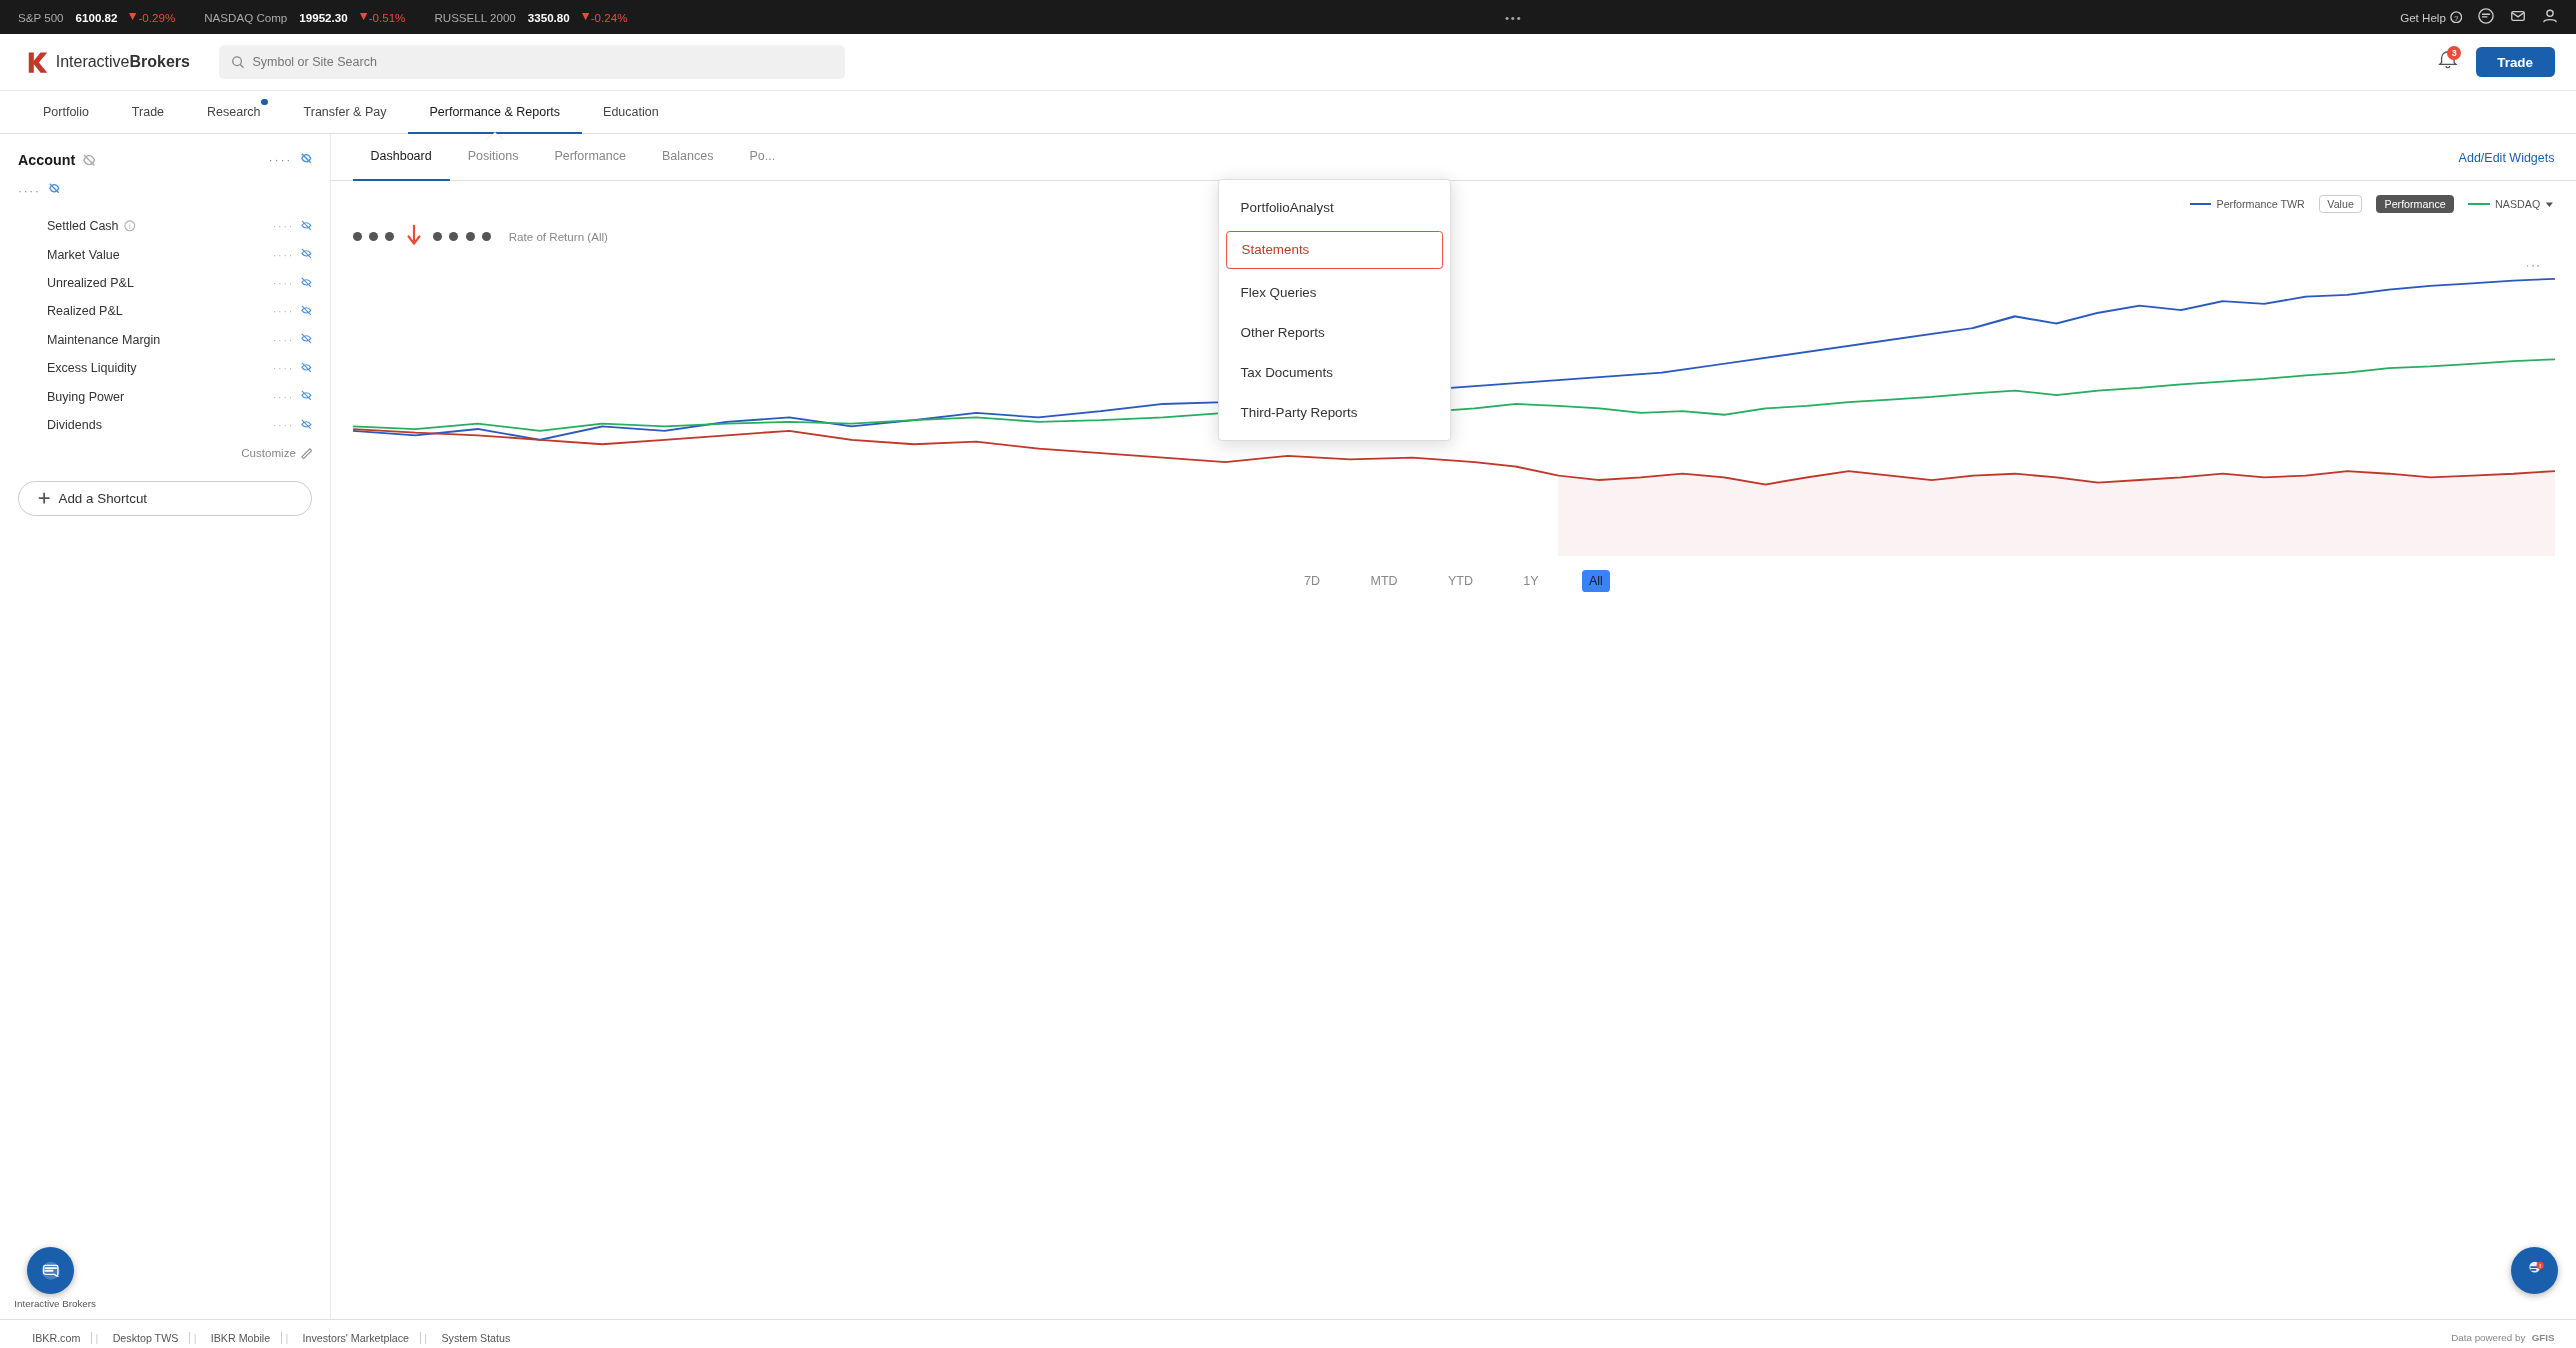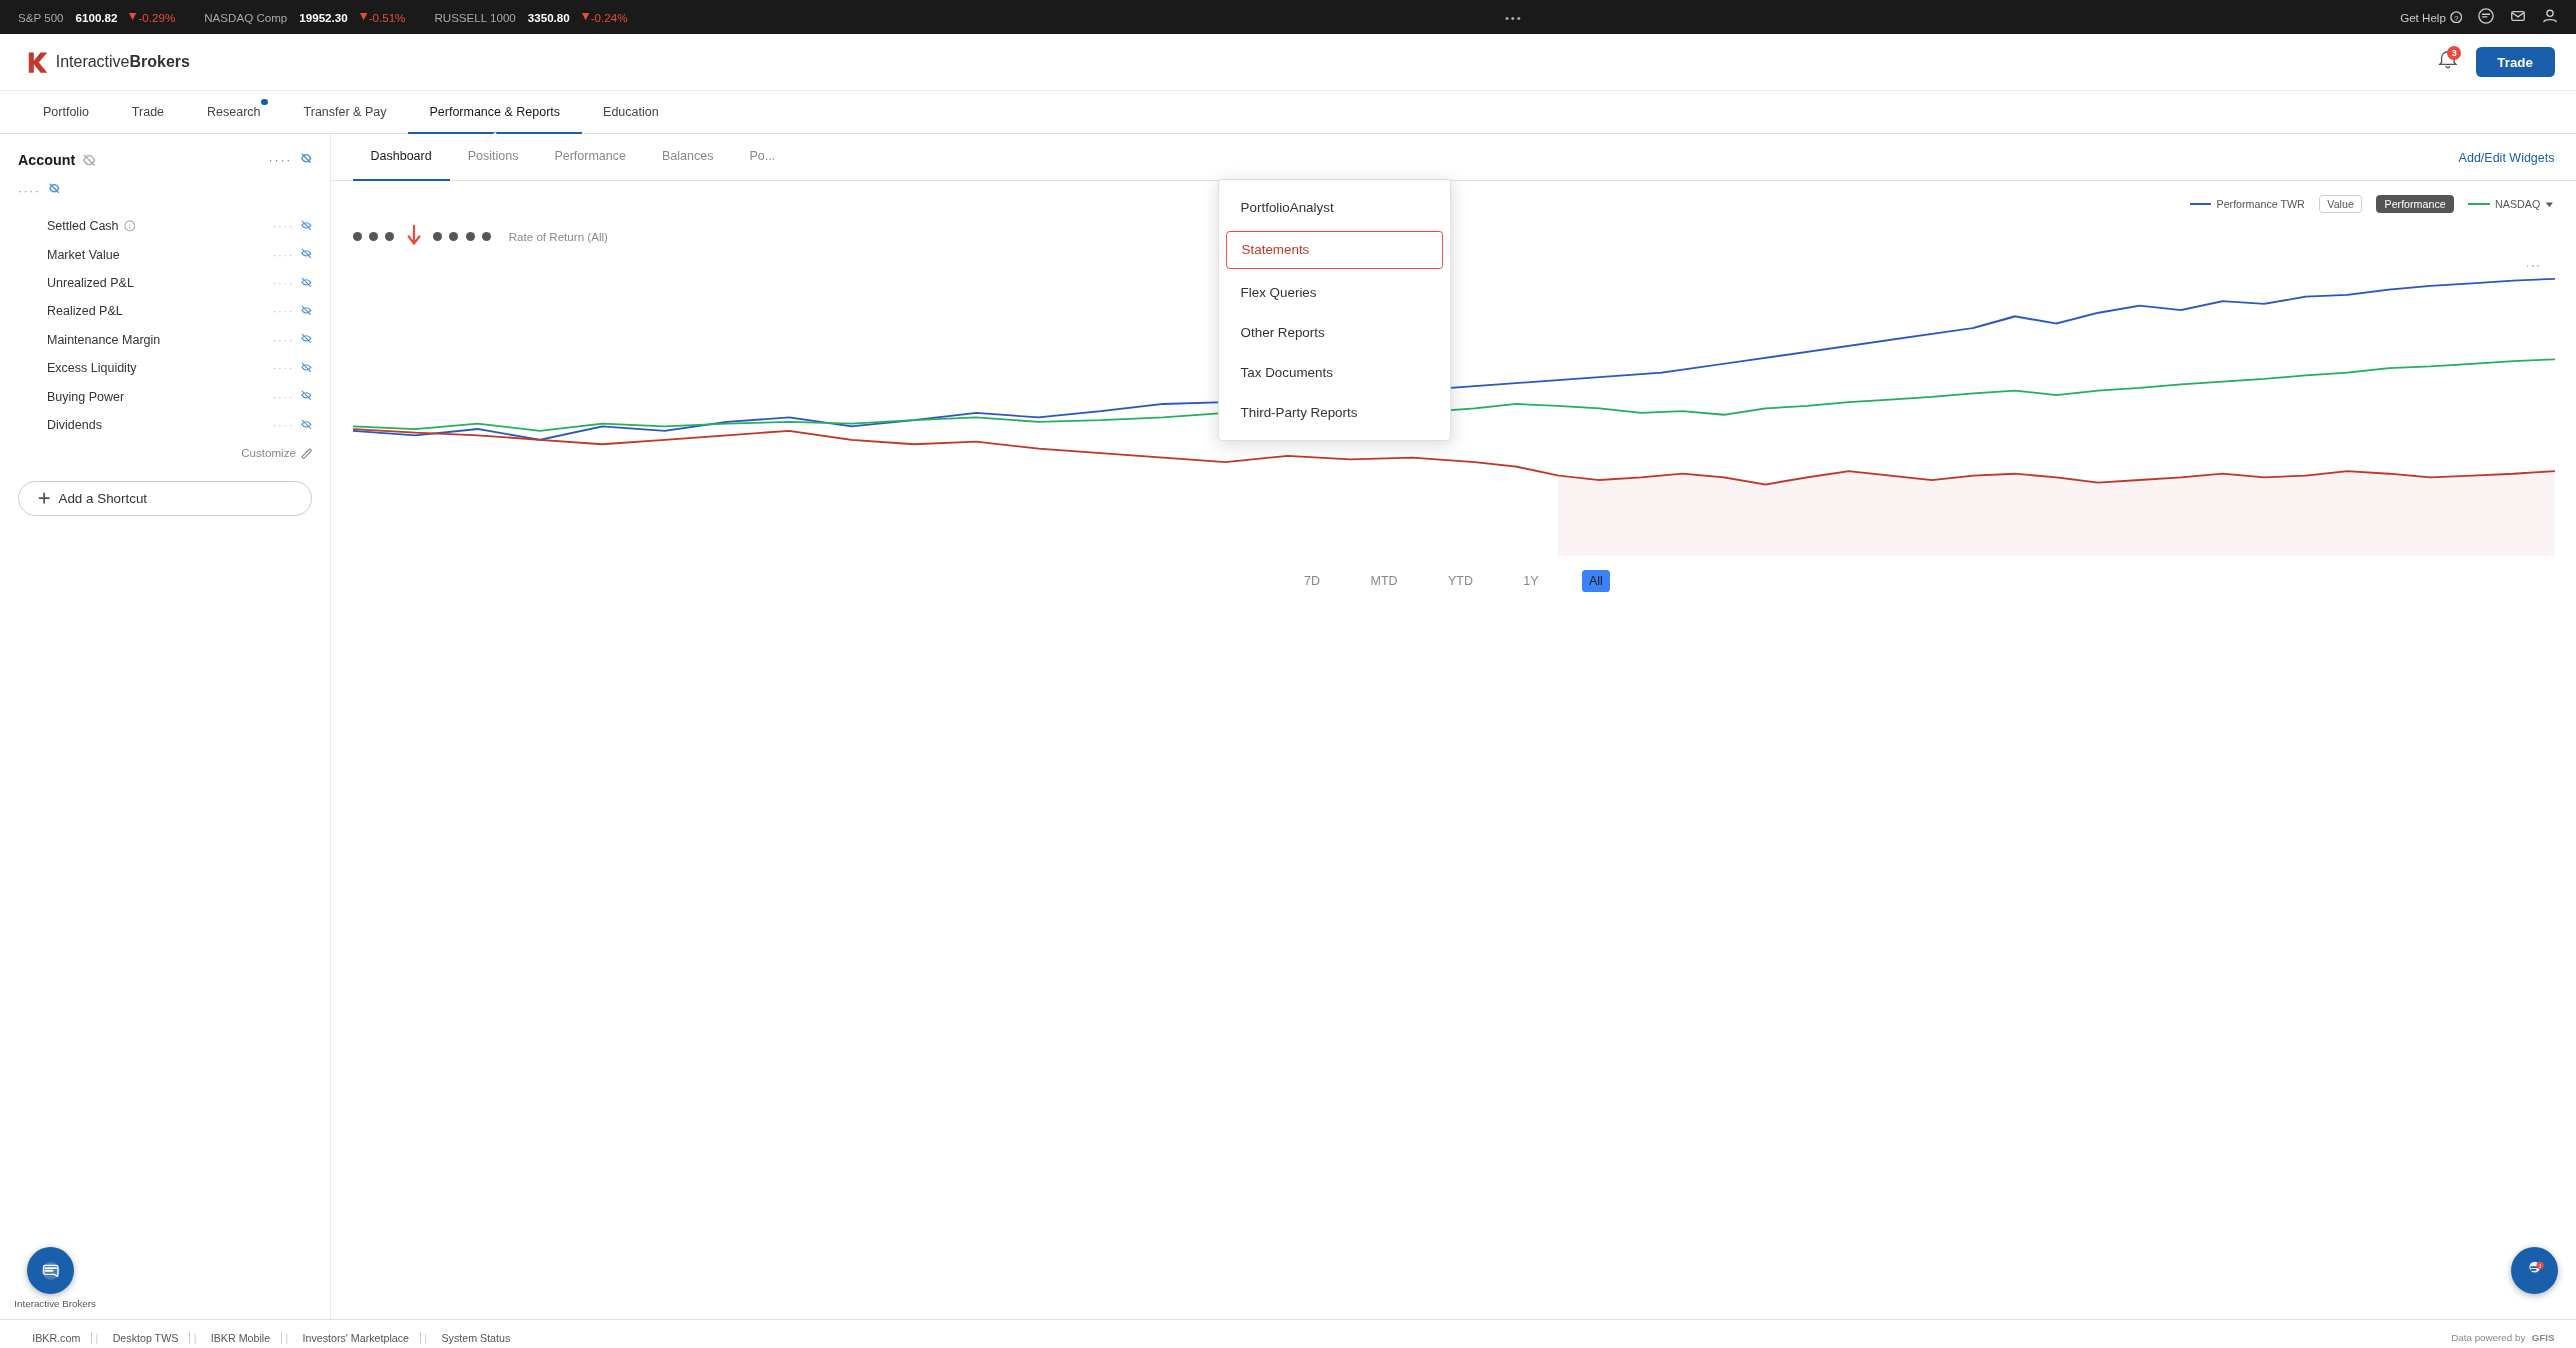"RUSSELL 1000" span.ticker-label { text: 1000 -> 2000 }
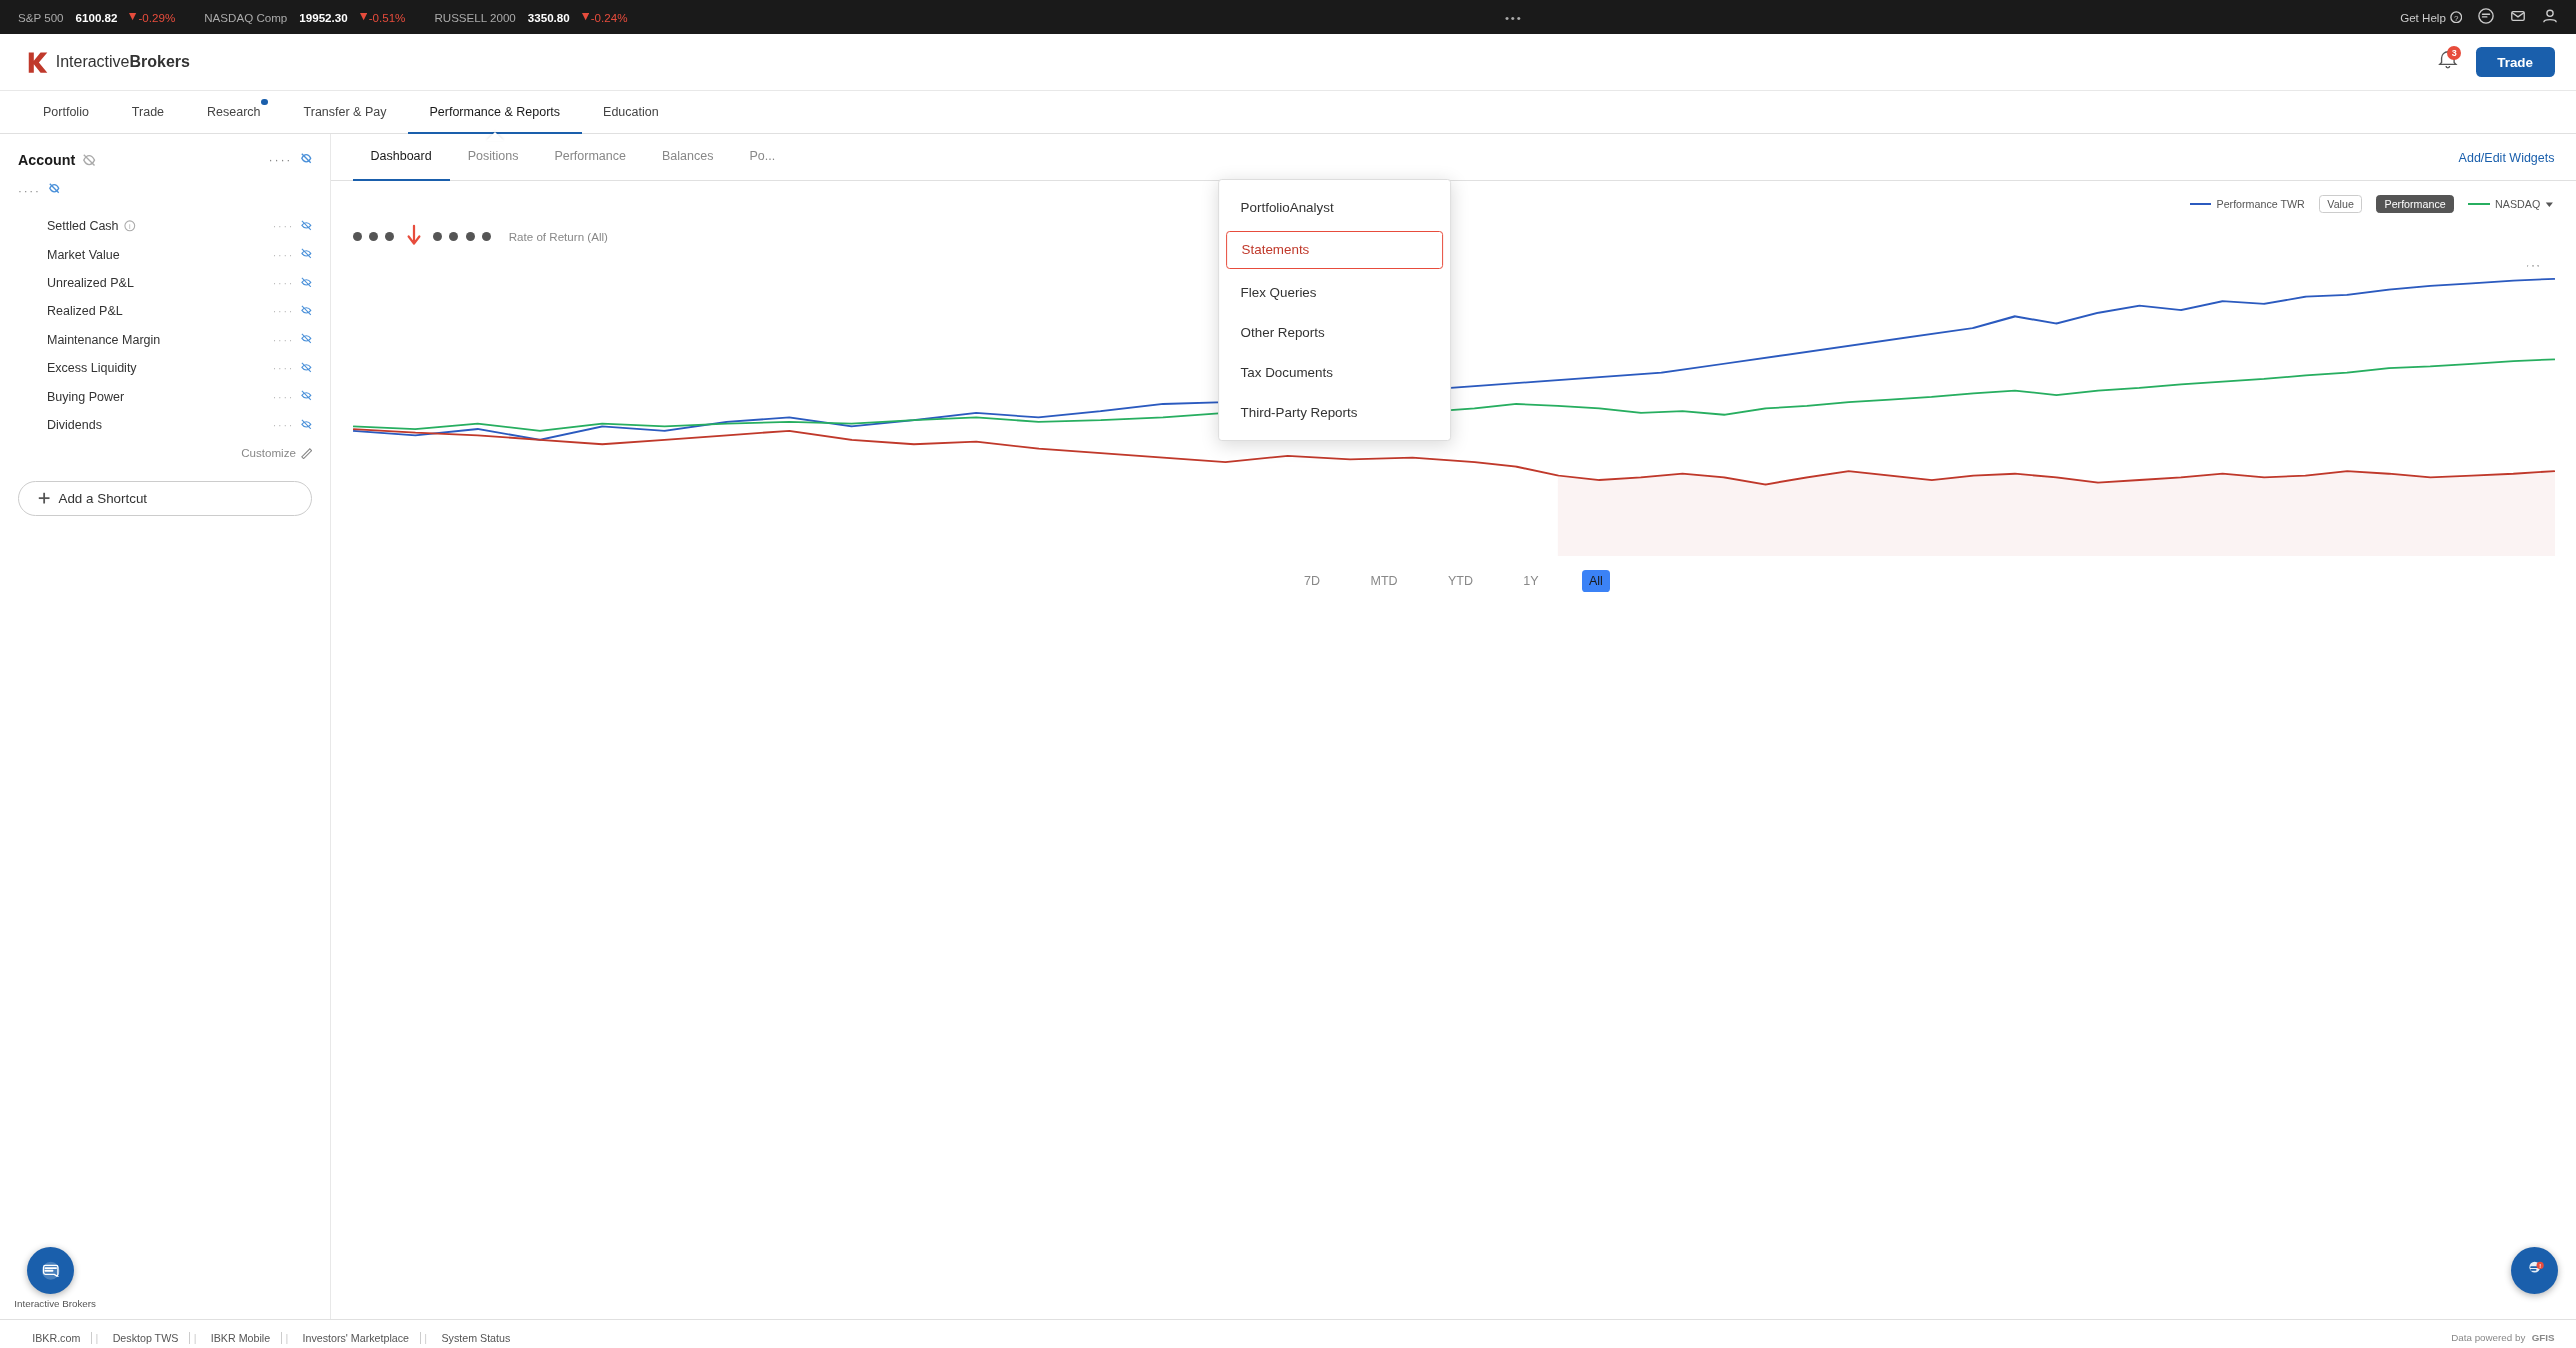"Symbol or Site Search" div.search-bar { html: none -> <div> <svg> <circle></circle> <path></path> </svg> <input> </div> }
